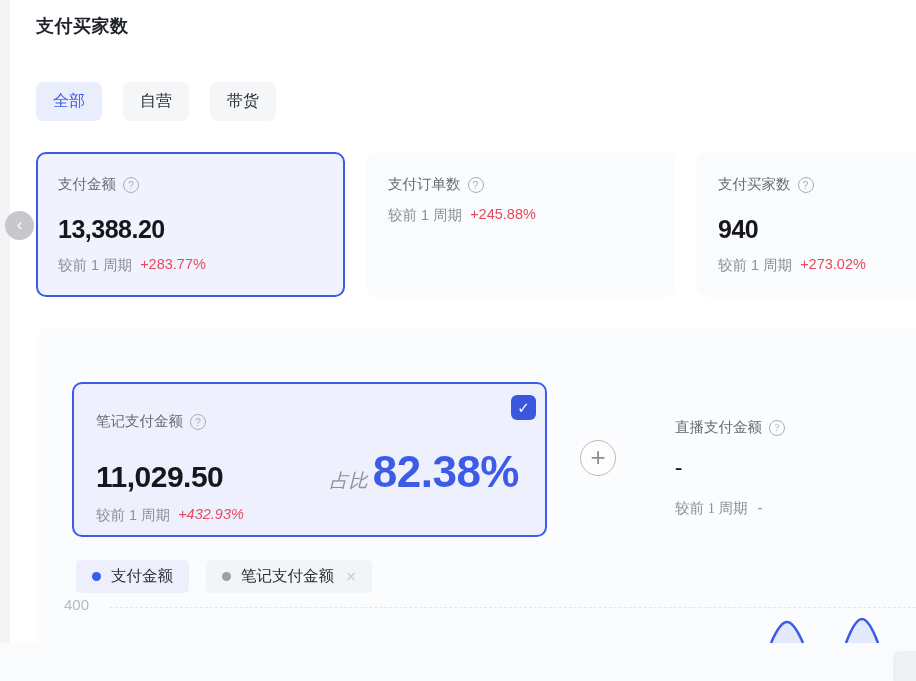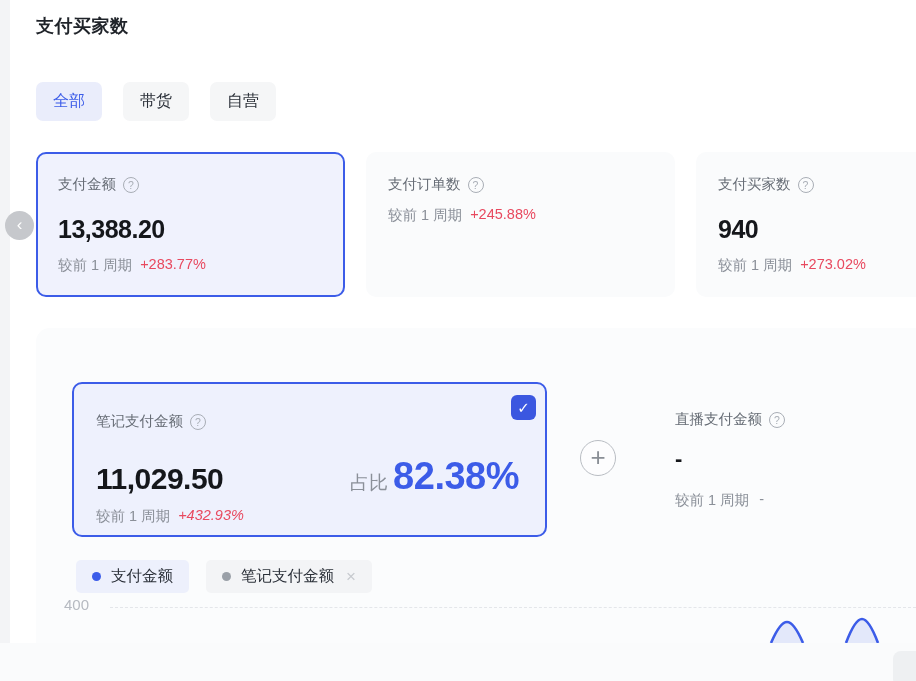"带货" button.tab { order: before "自营" -> after "自营" }
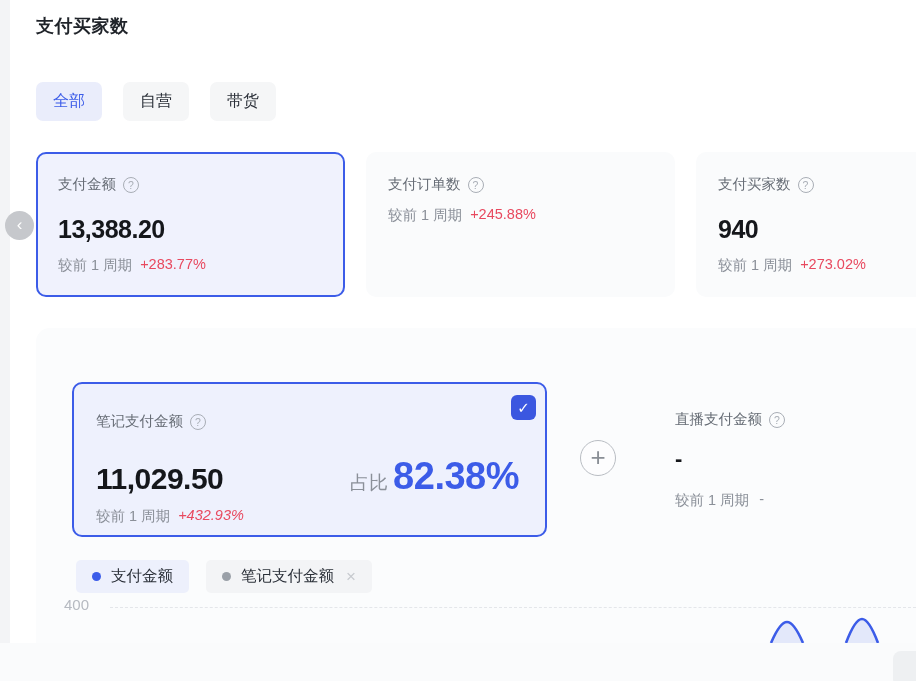"直播支付金额" .live-card { font-family: none -> Liberation Serif, serif; top: 82px -> 90px }
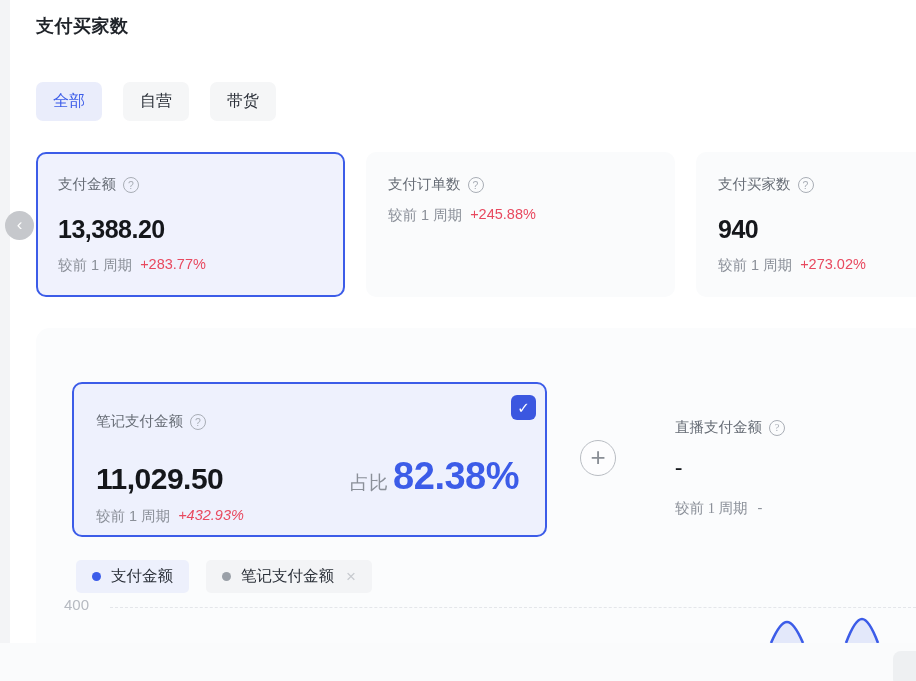"11,029.50" .note-valrow { margin-top: 24px -> 16px }
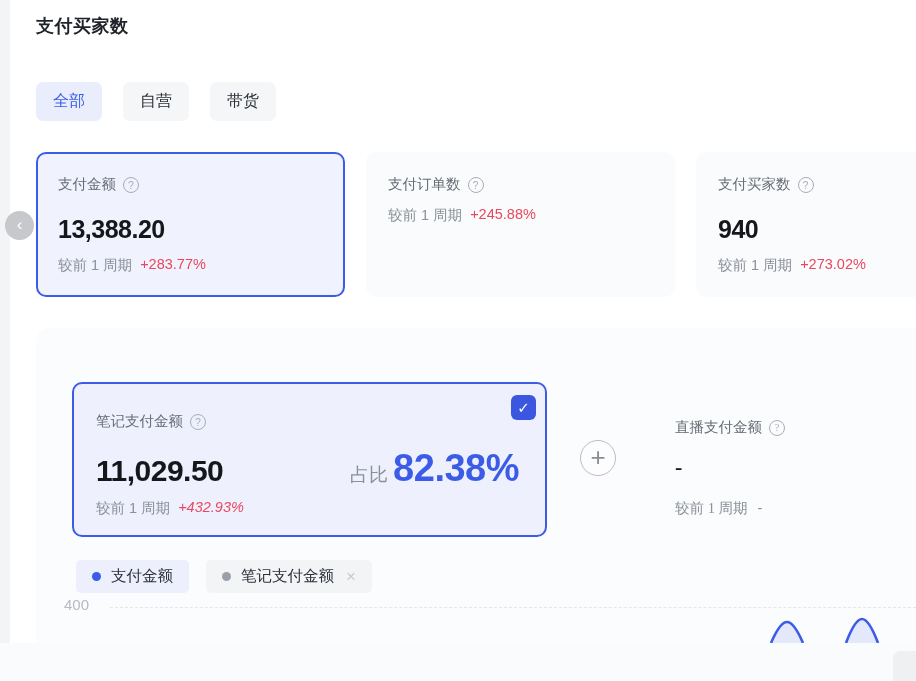"占比" .share-label { font-style: none -> italic }
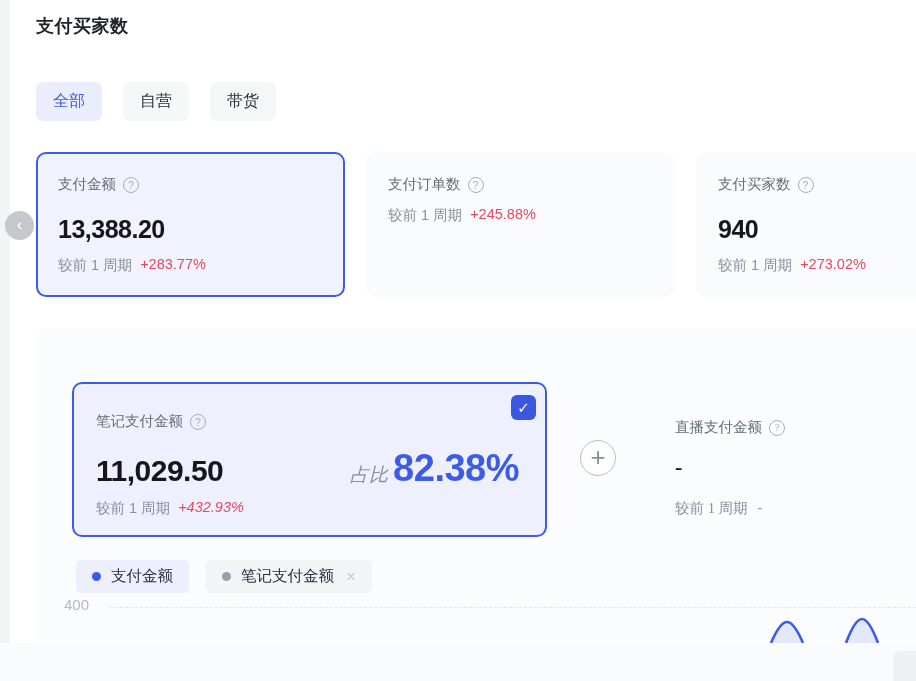"82.38%" .share-value { font-size: 38px -> 44px }
